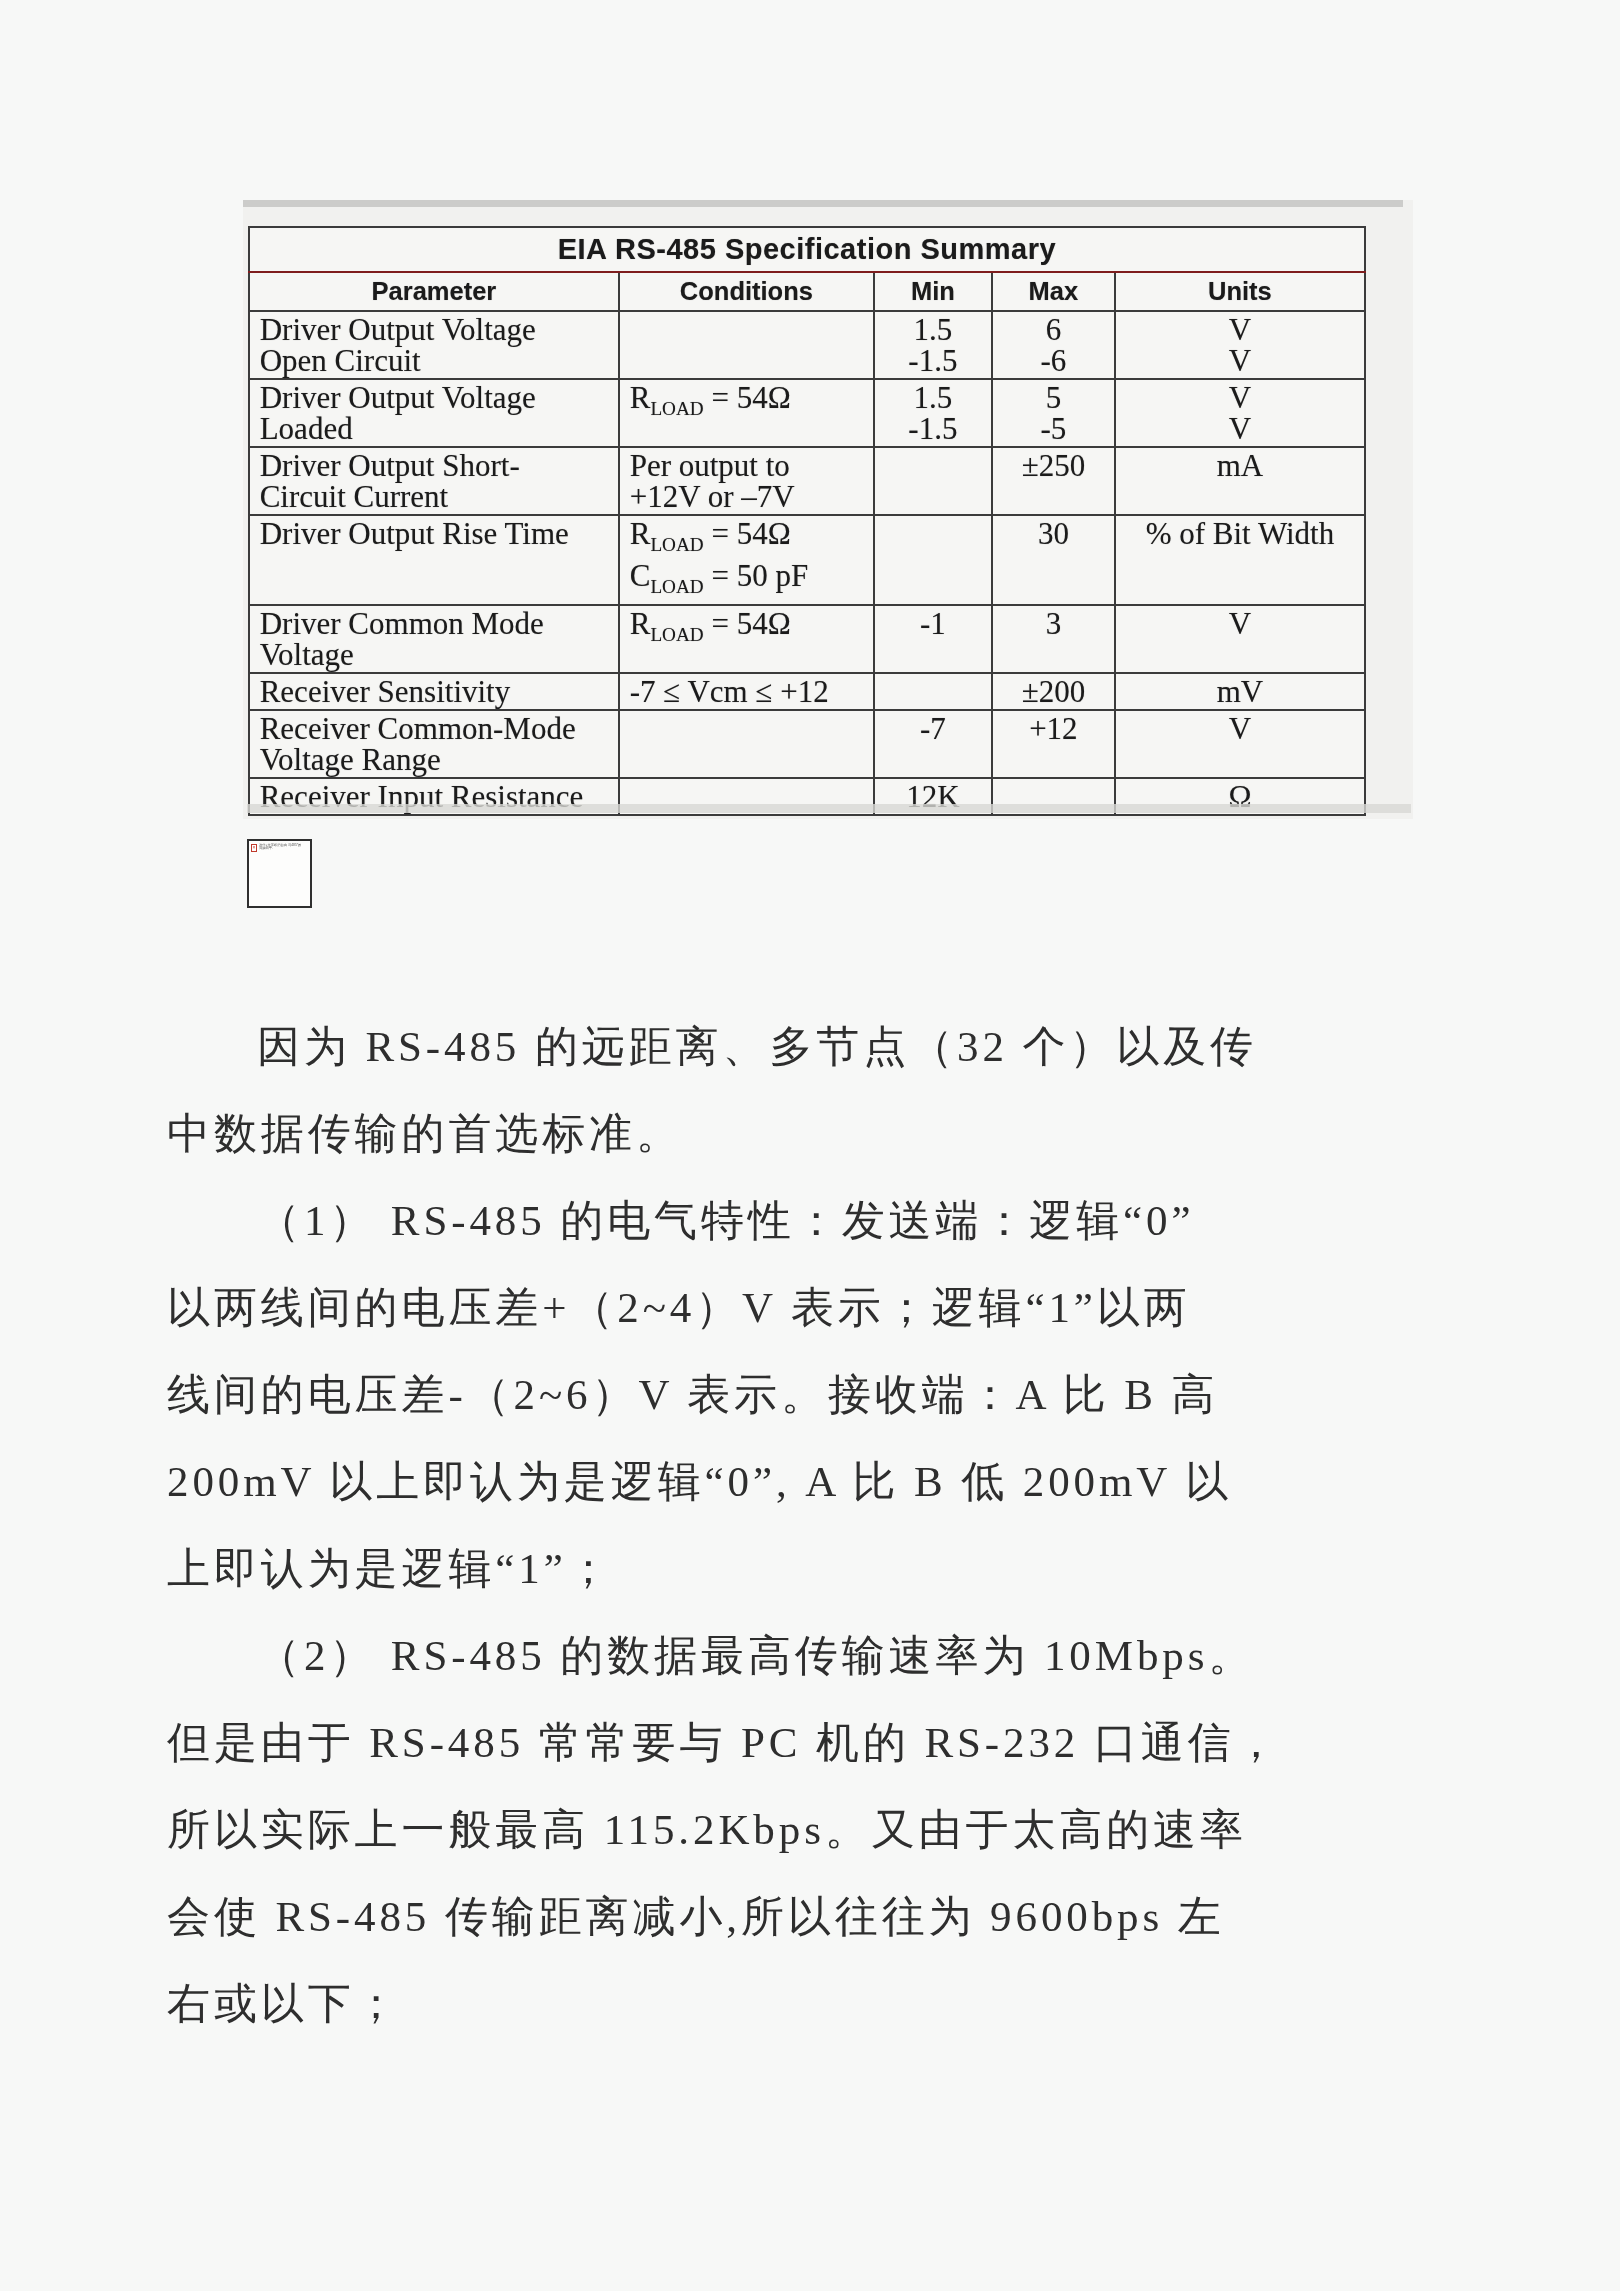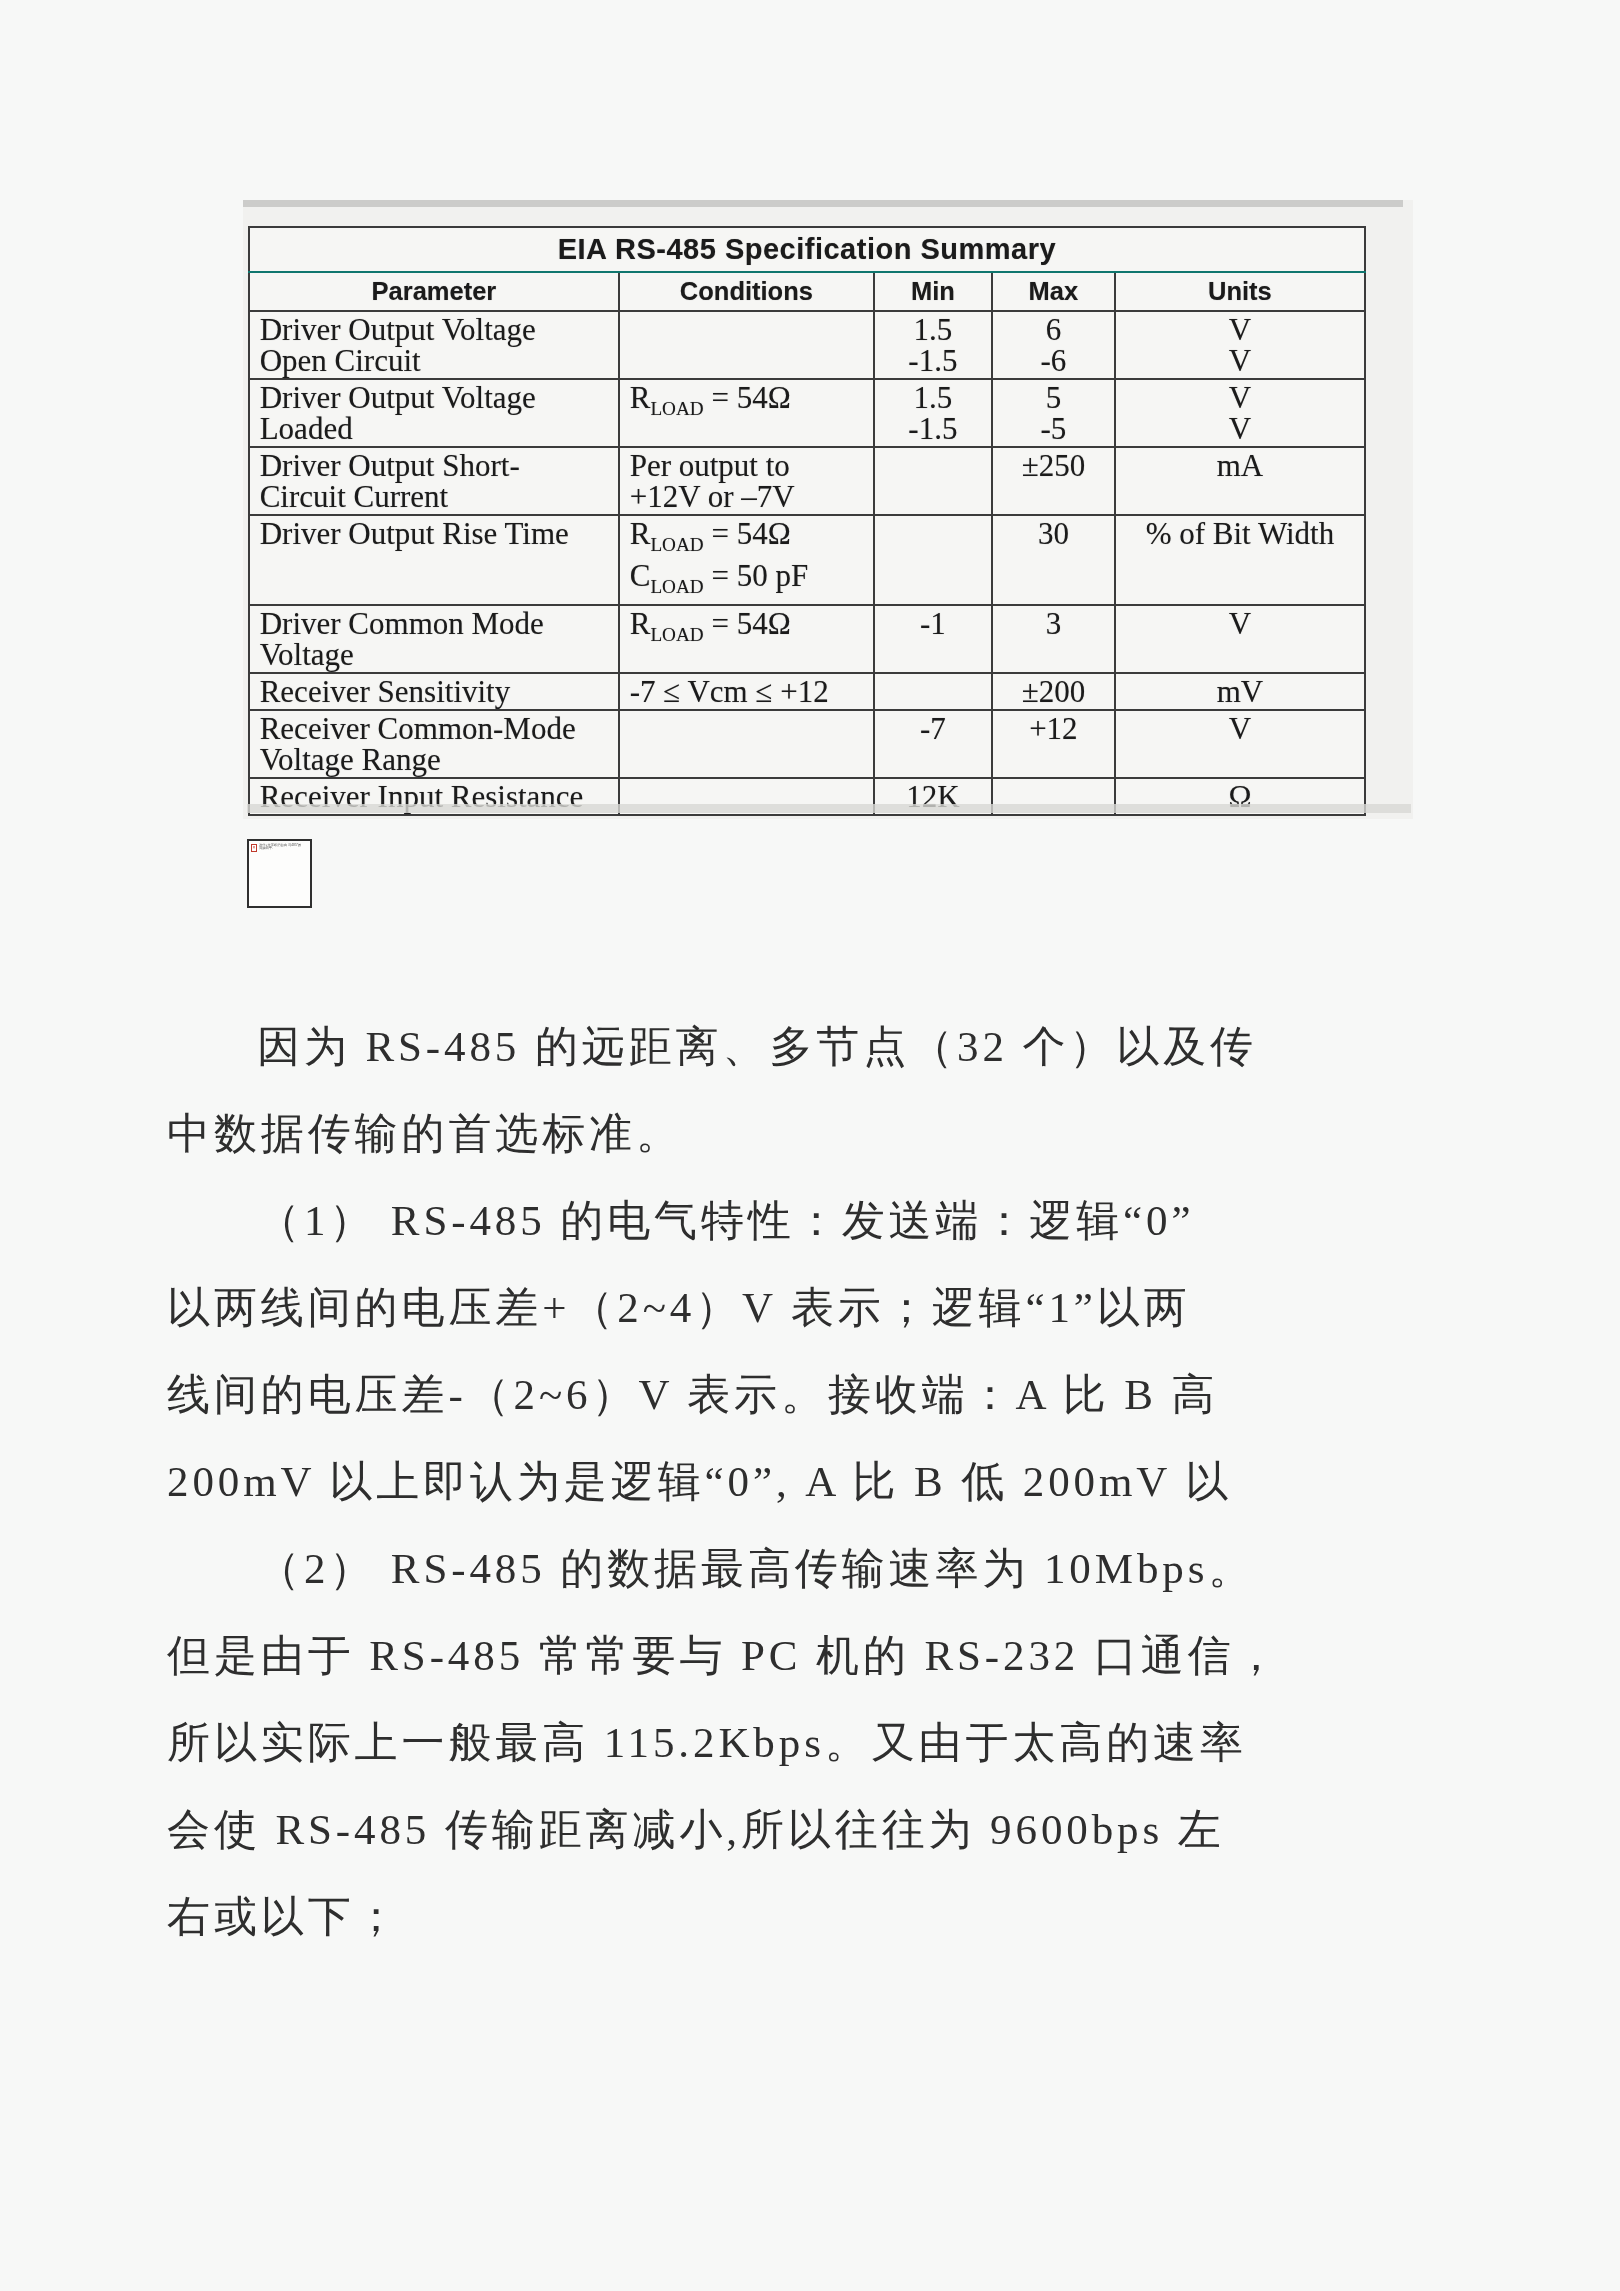"EIA RS-485 Specification Summary" tr.title-row td { border-bottom: 2px solid #0f766e -> 2px solid #7f1d1d }
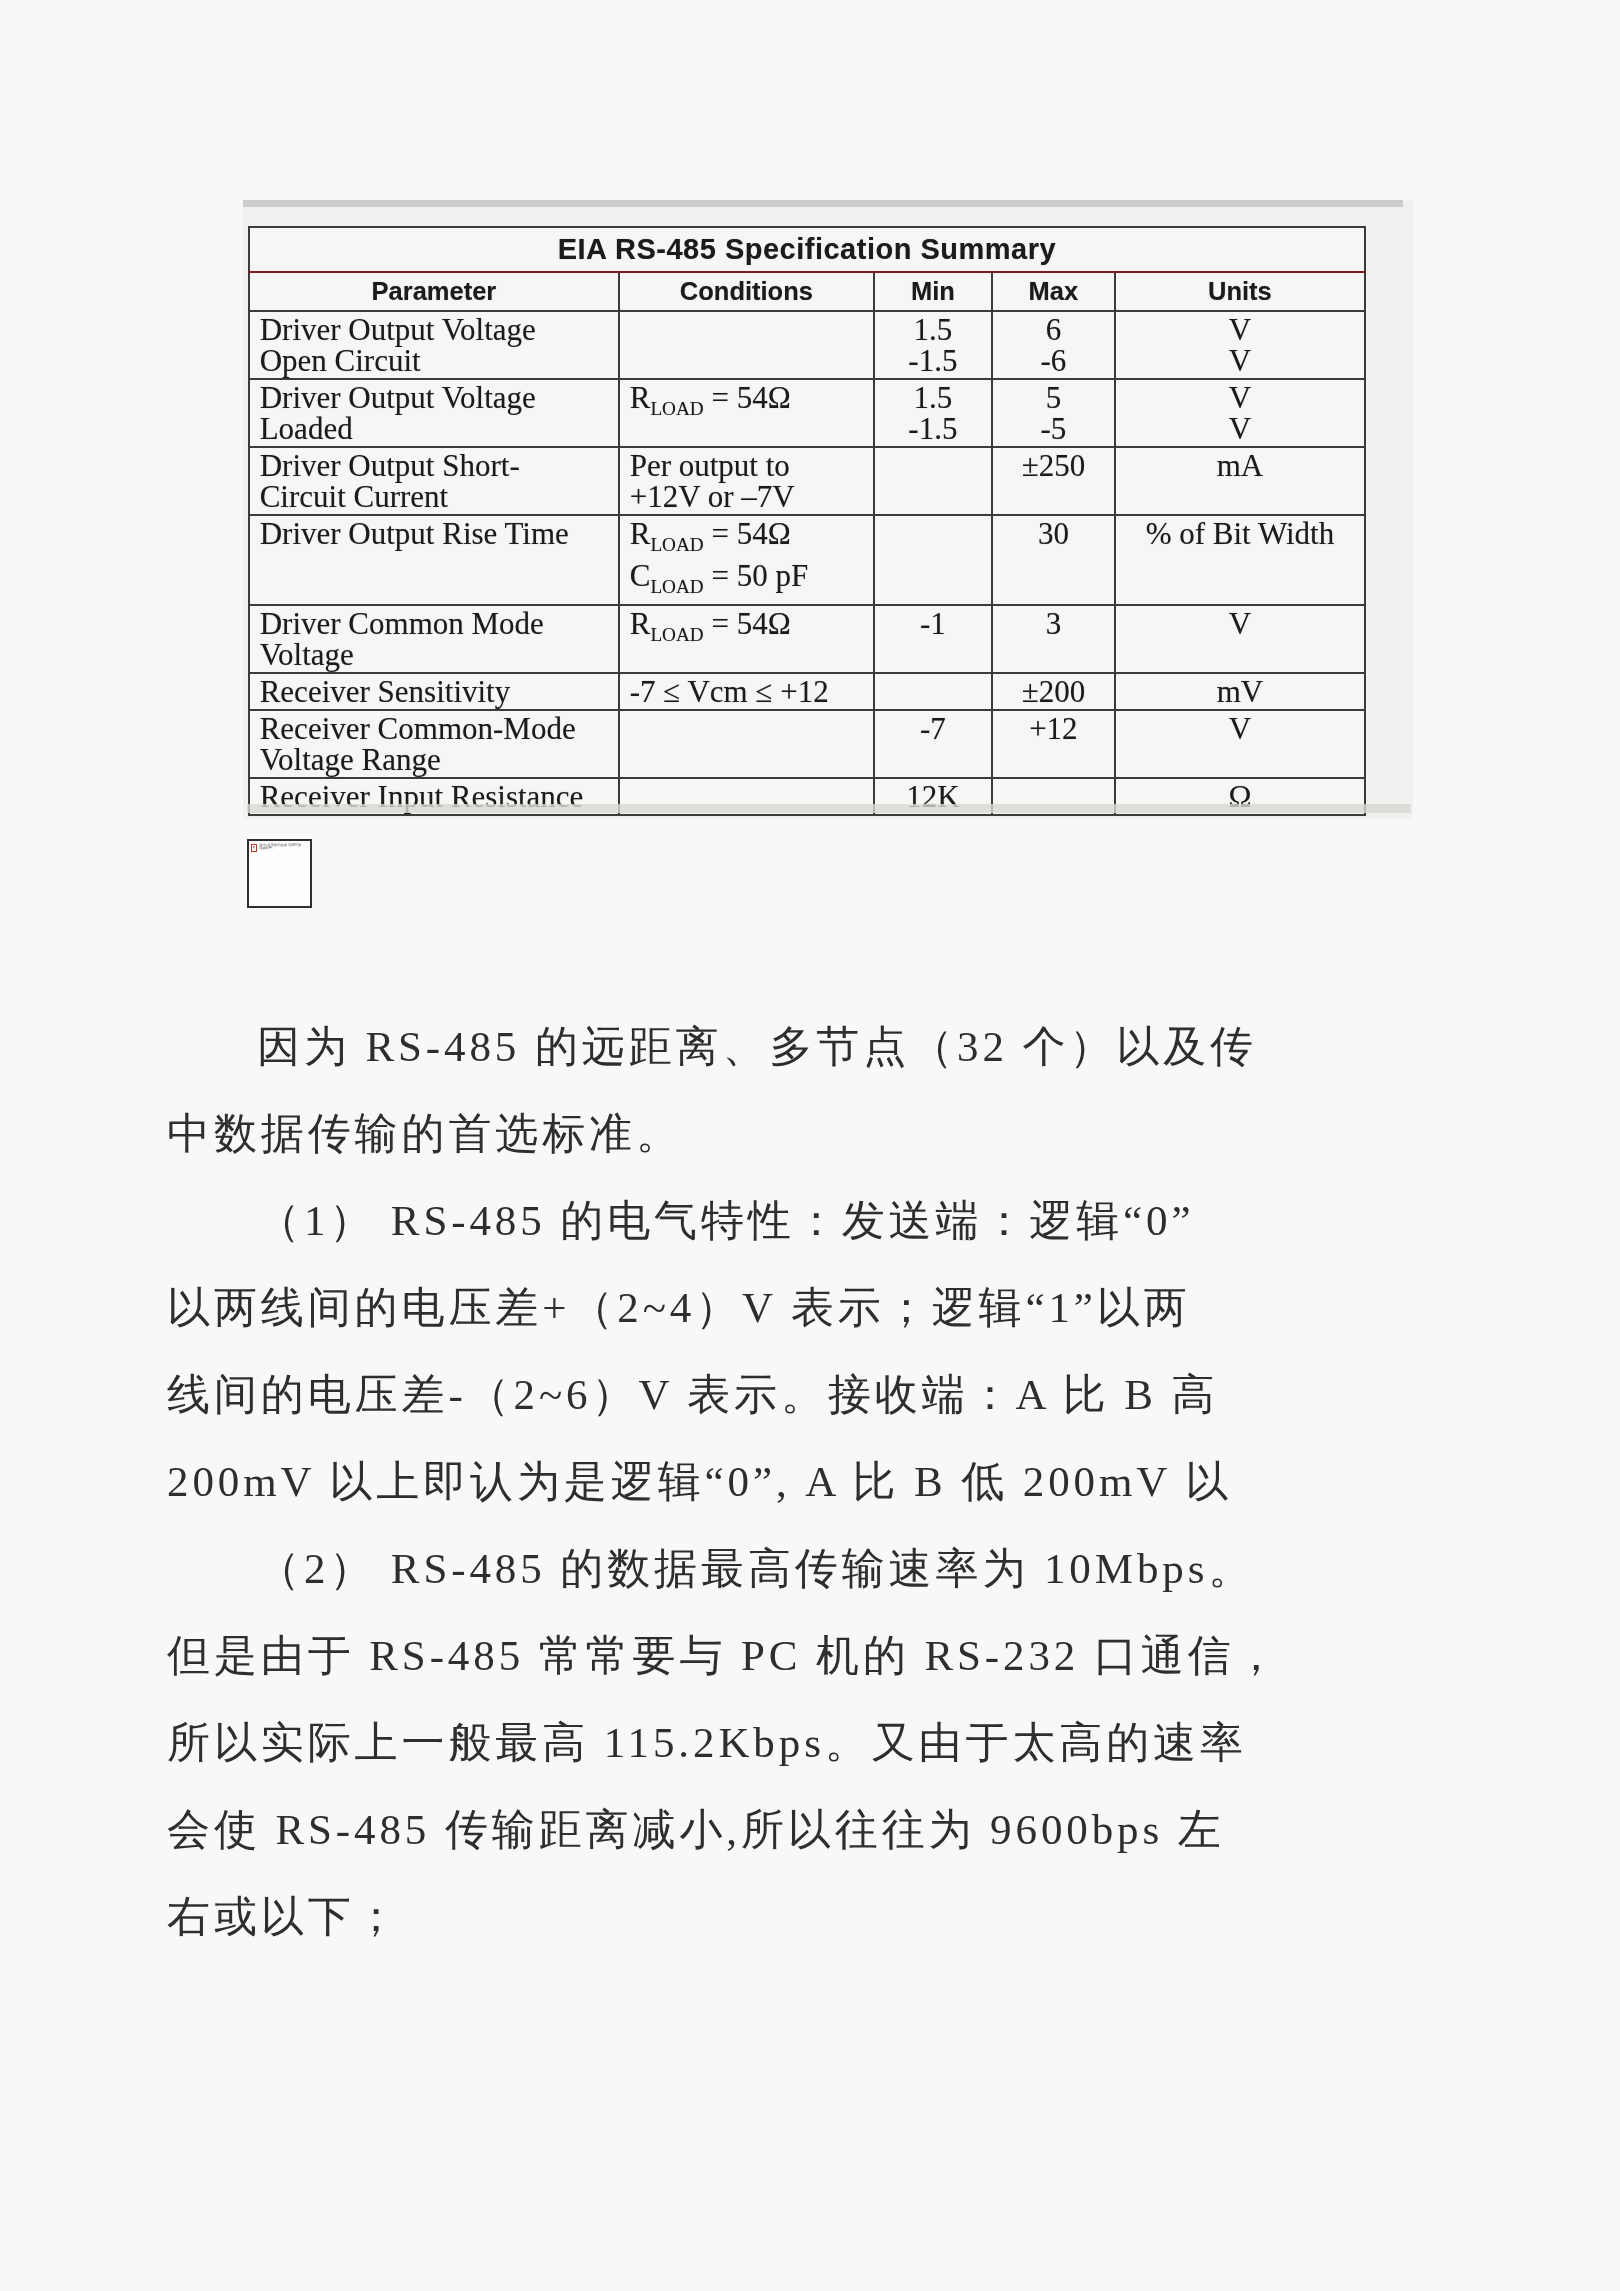"上即认为是逻辑“1”；" div.text-line { html: none -> <div>上即认为是逻辑“1”；</div> }
